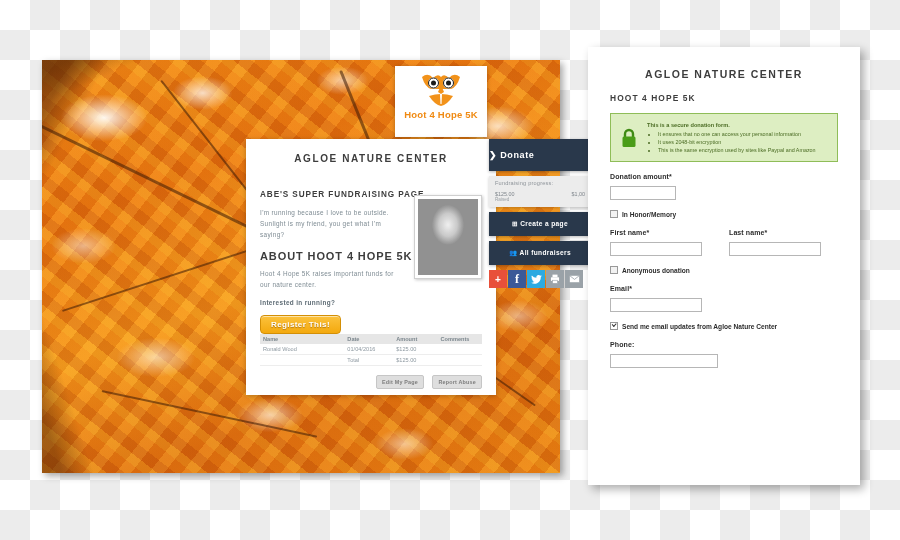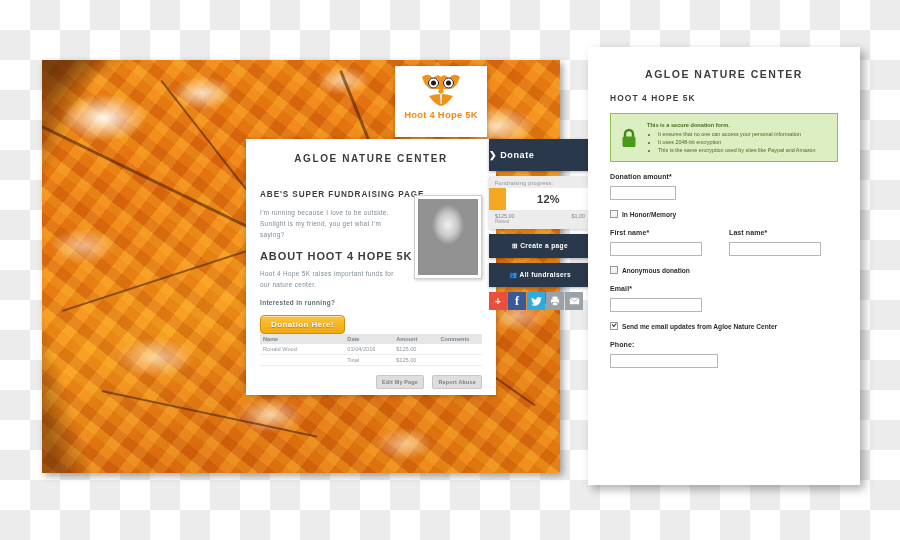"12%" div.prog-bar { html: <div> <div></div> <div>12%</div> </div> -> none }
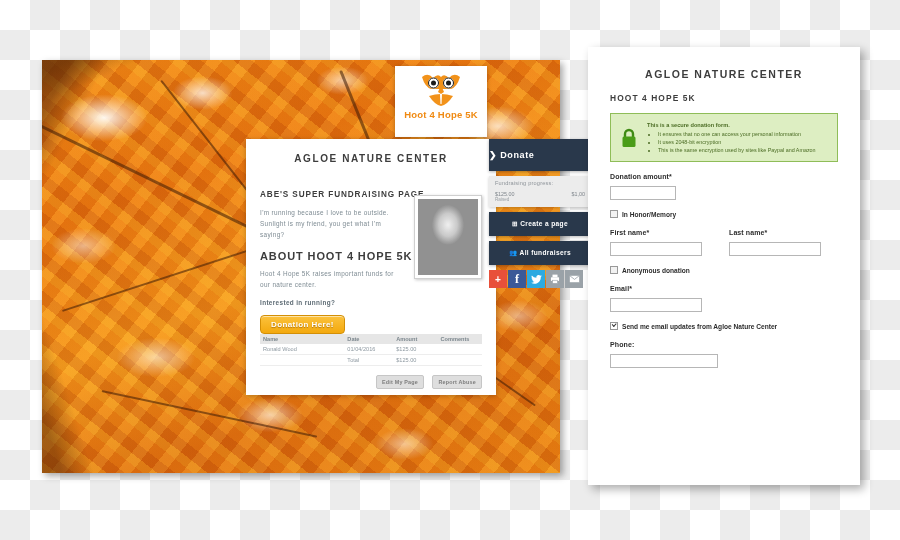"Donation Here!" div.reg-btn { text: Donation Here -> Register This }
